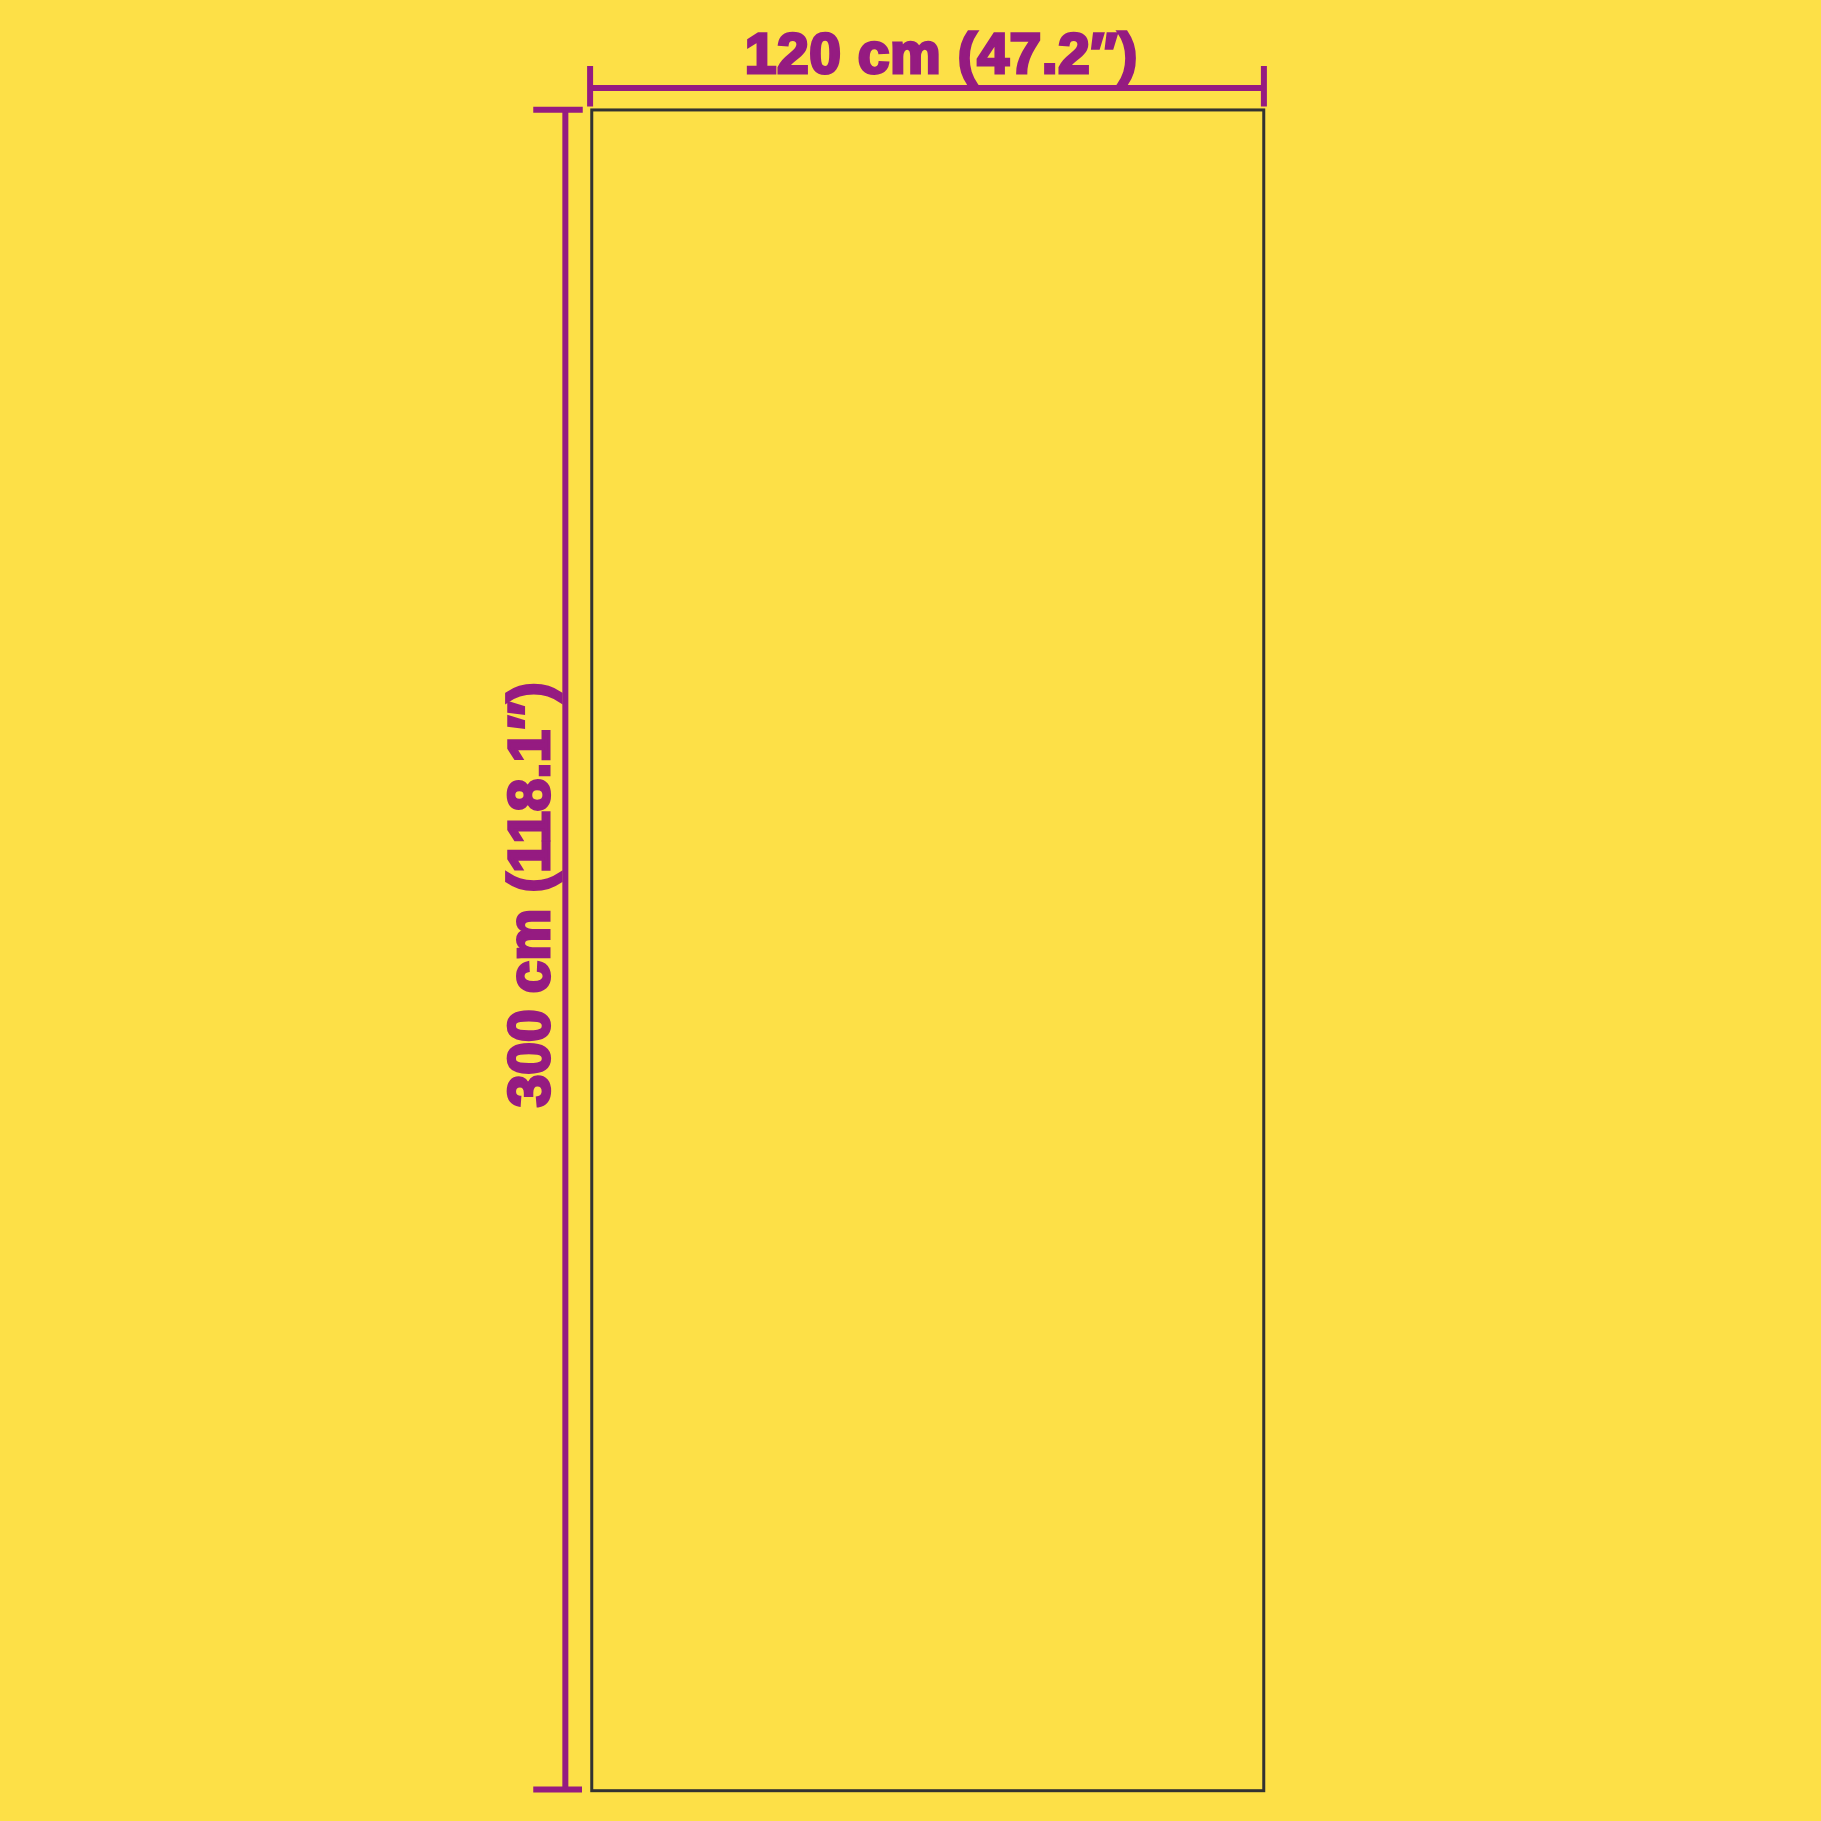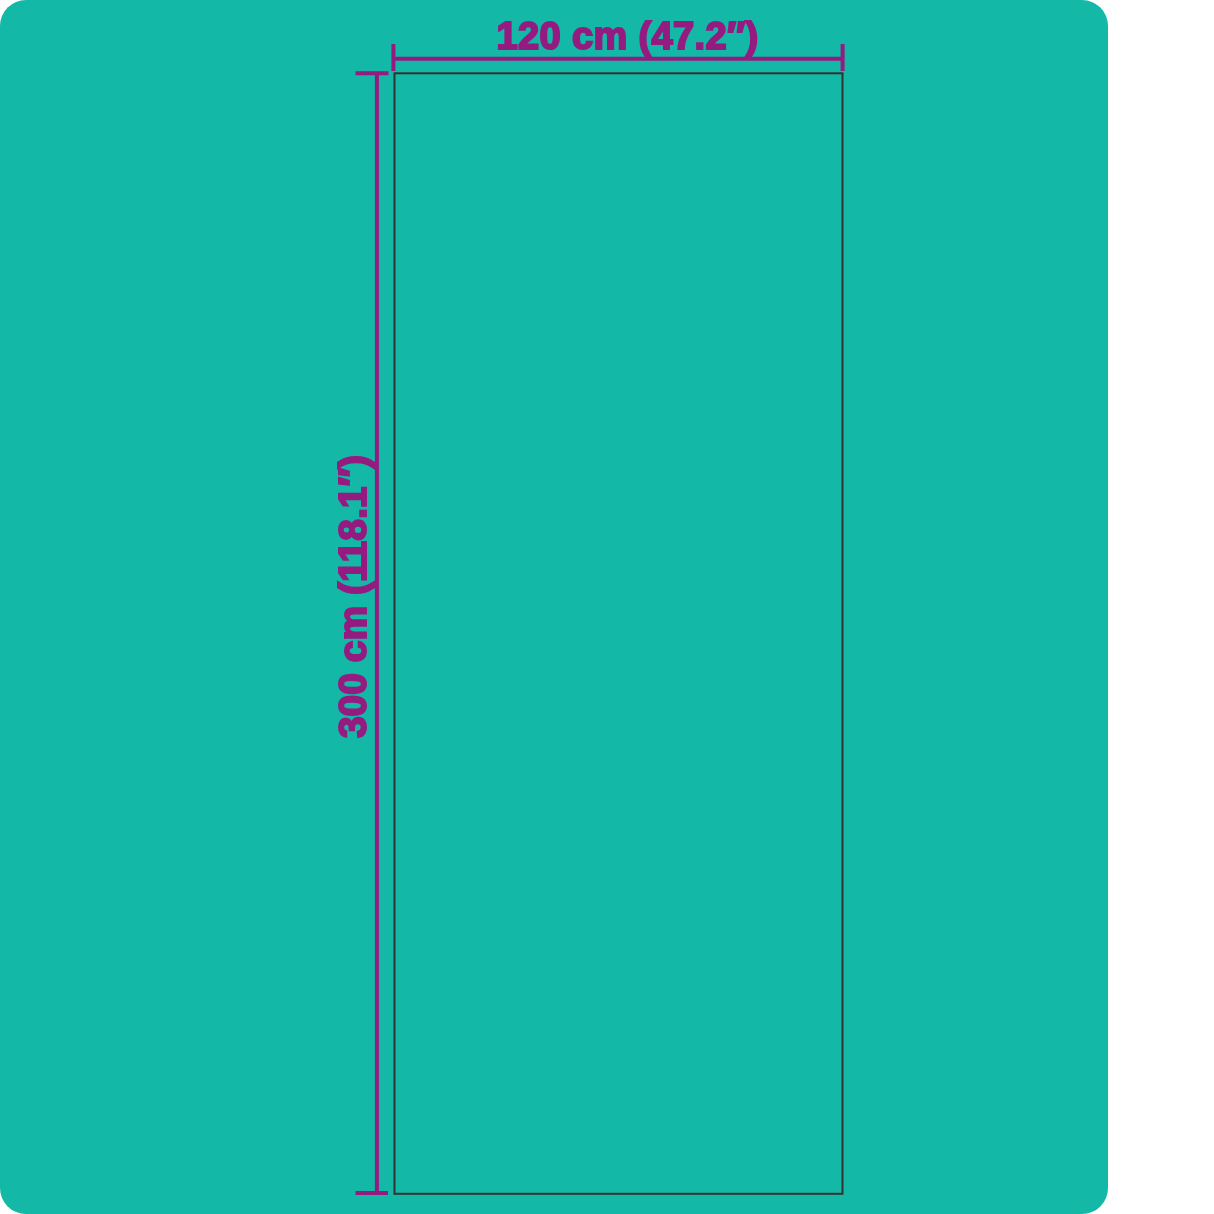"120 cm (47.2″)" .page { background: #14b8a6 -> #fde047; border-radius: 26px -> none; width: 1108px -> 1214px }
